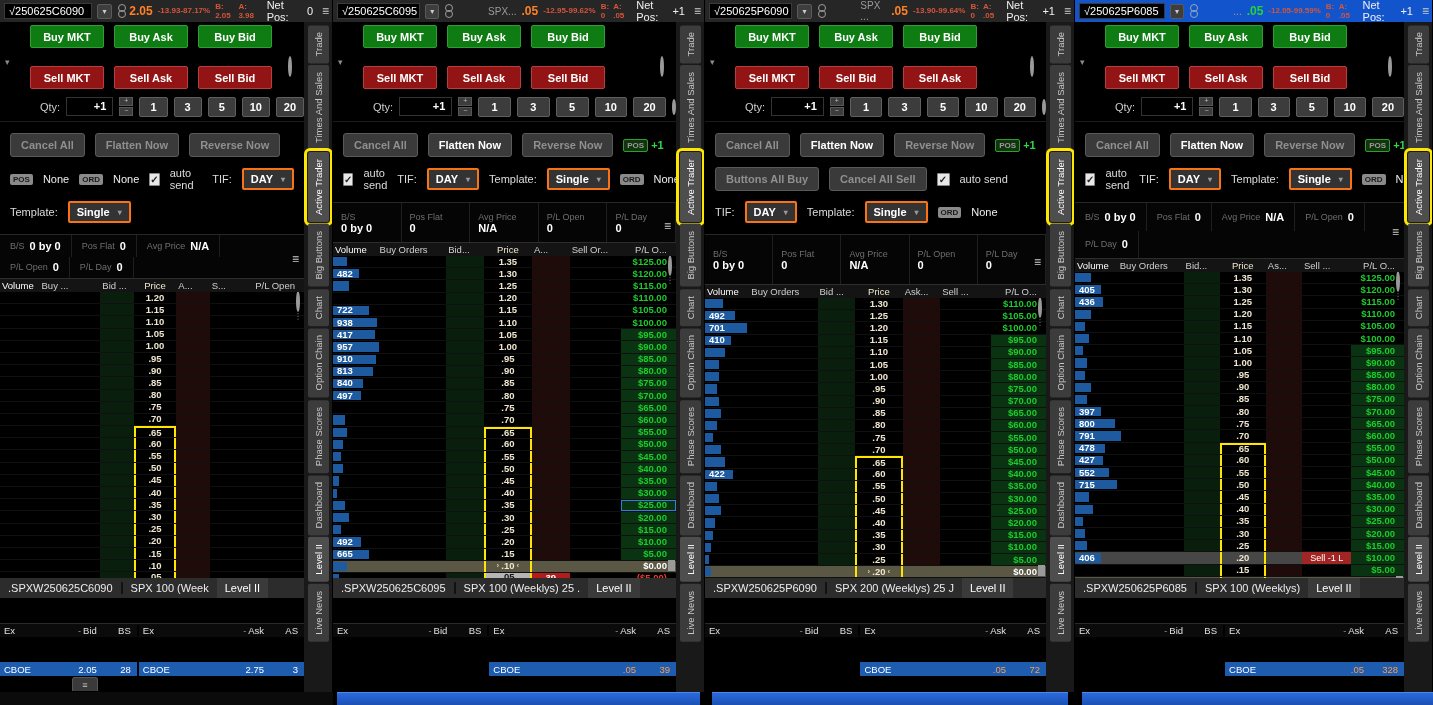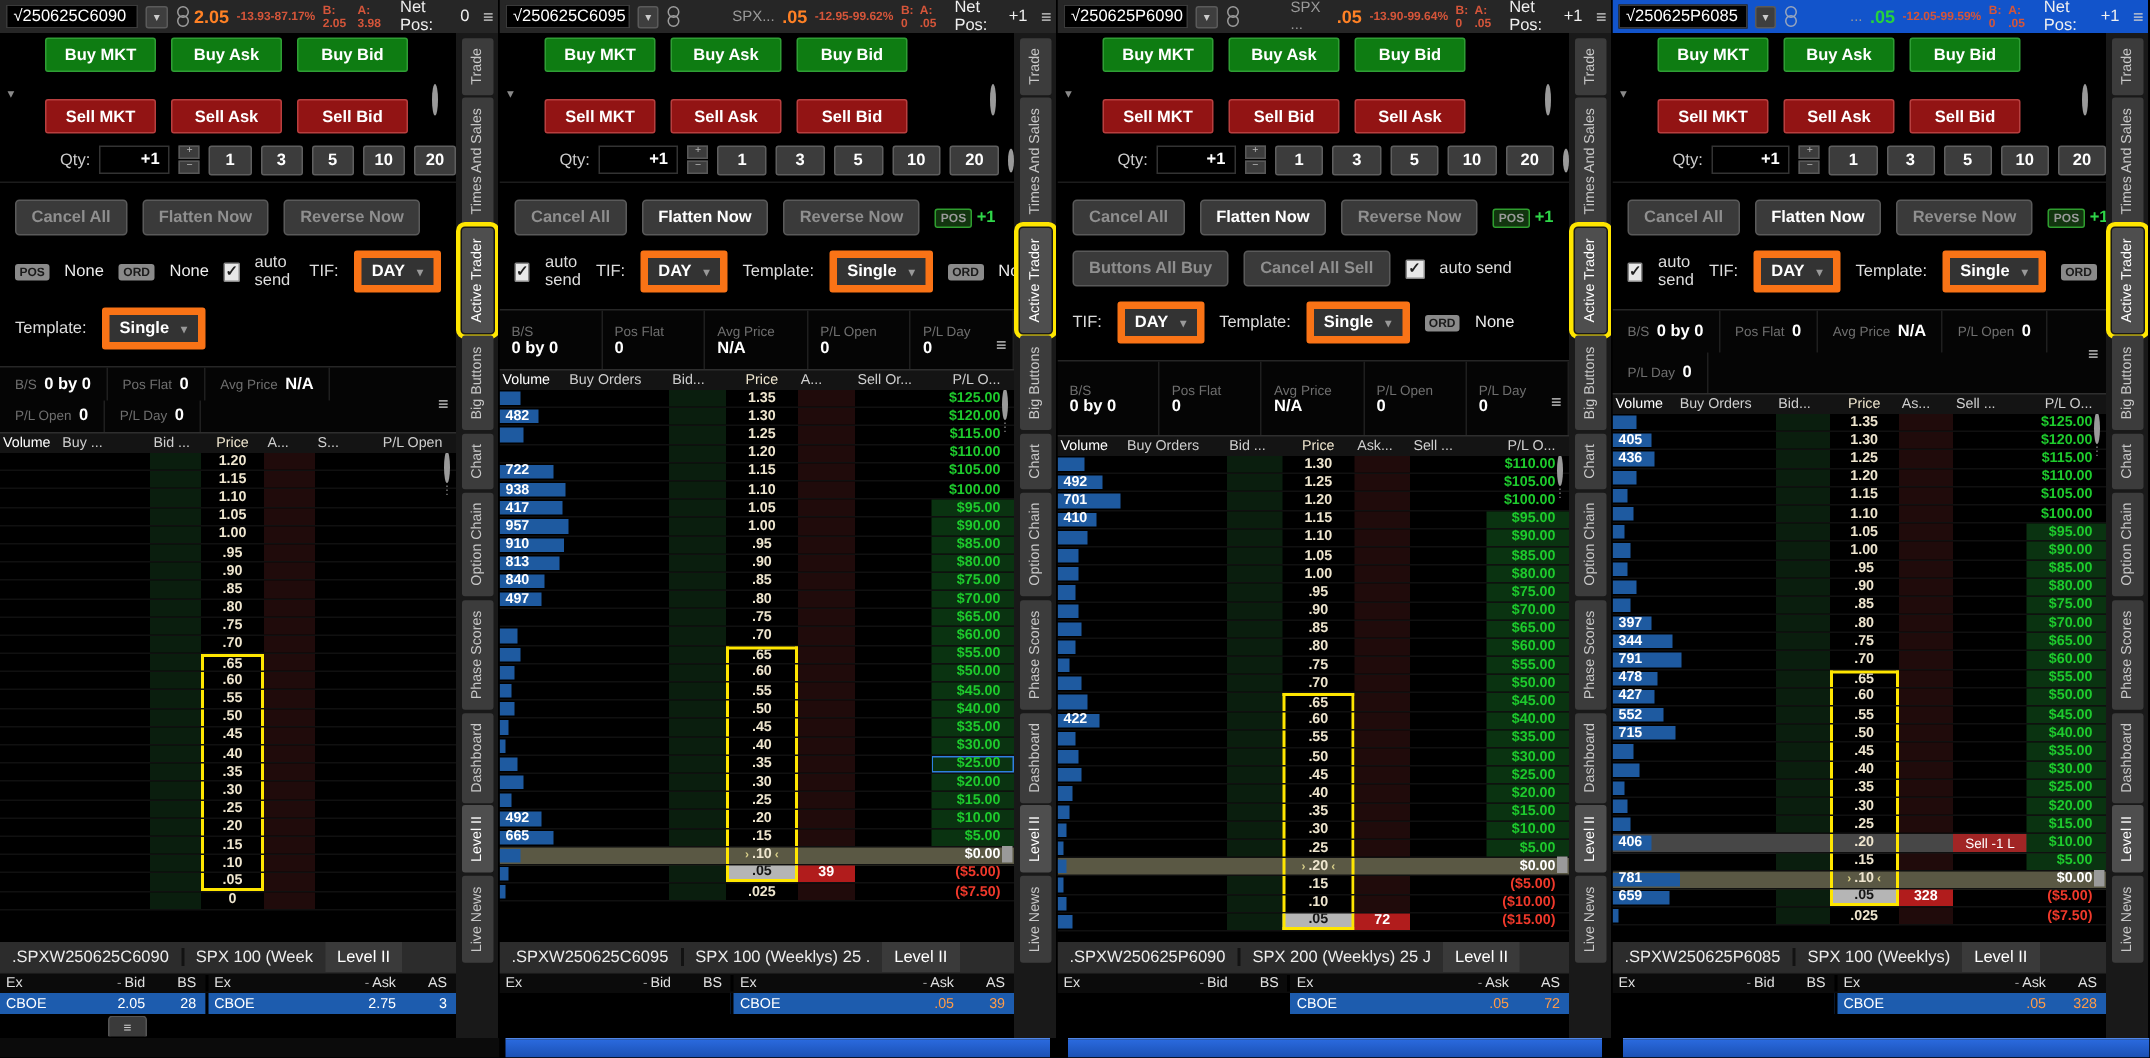"DAY" .drop { border: 5px solid #f97316 -> 2px solid #f97316 }
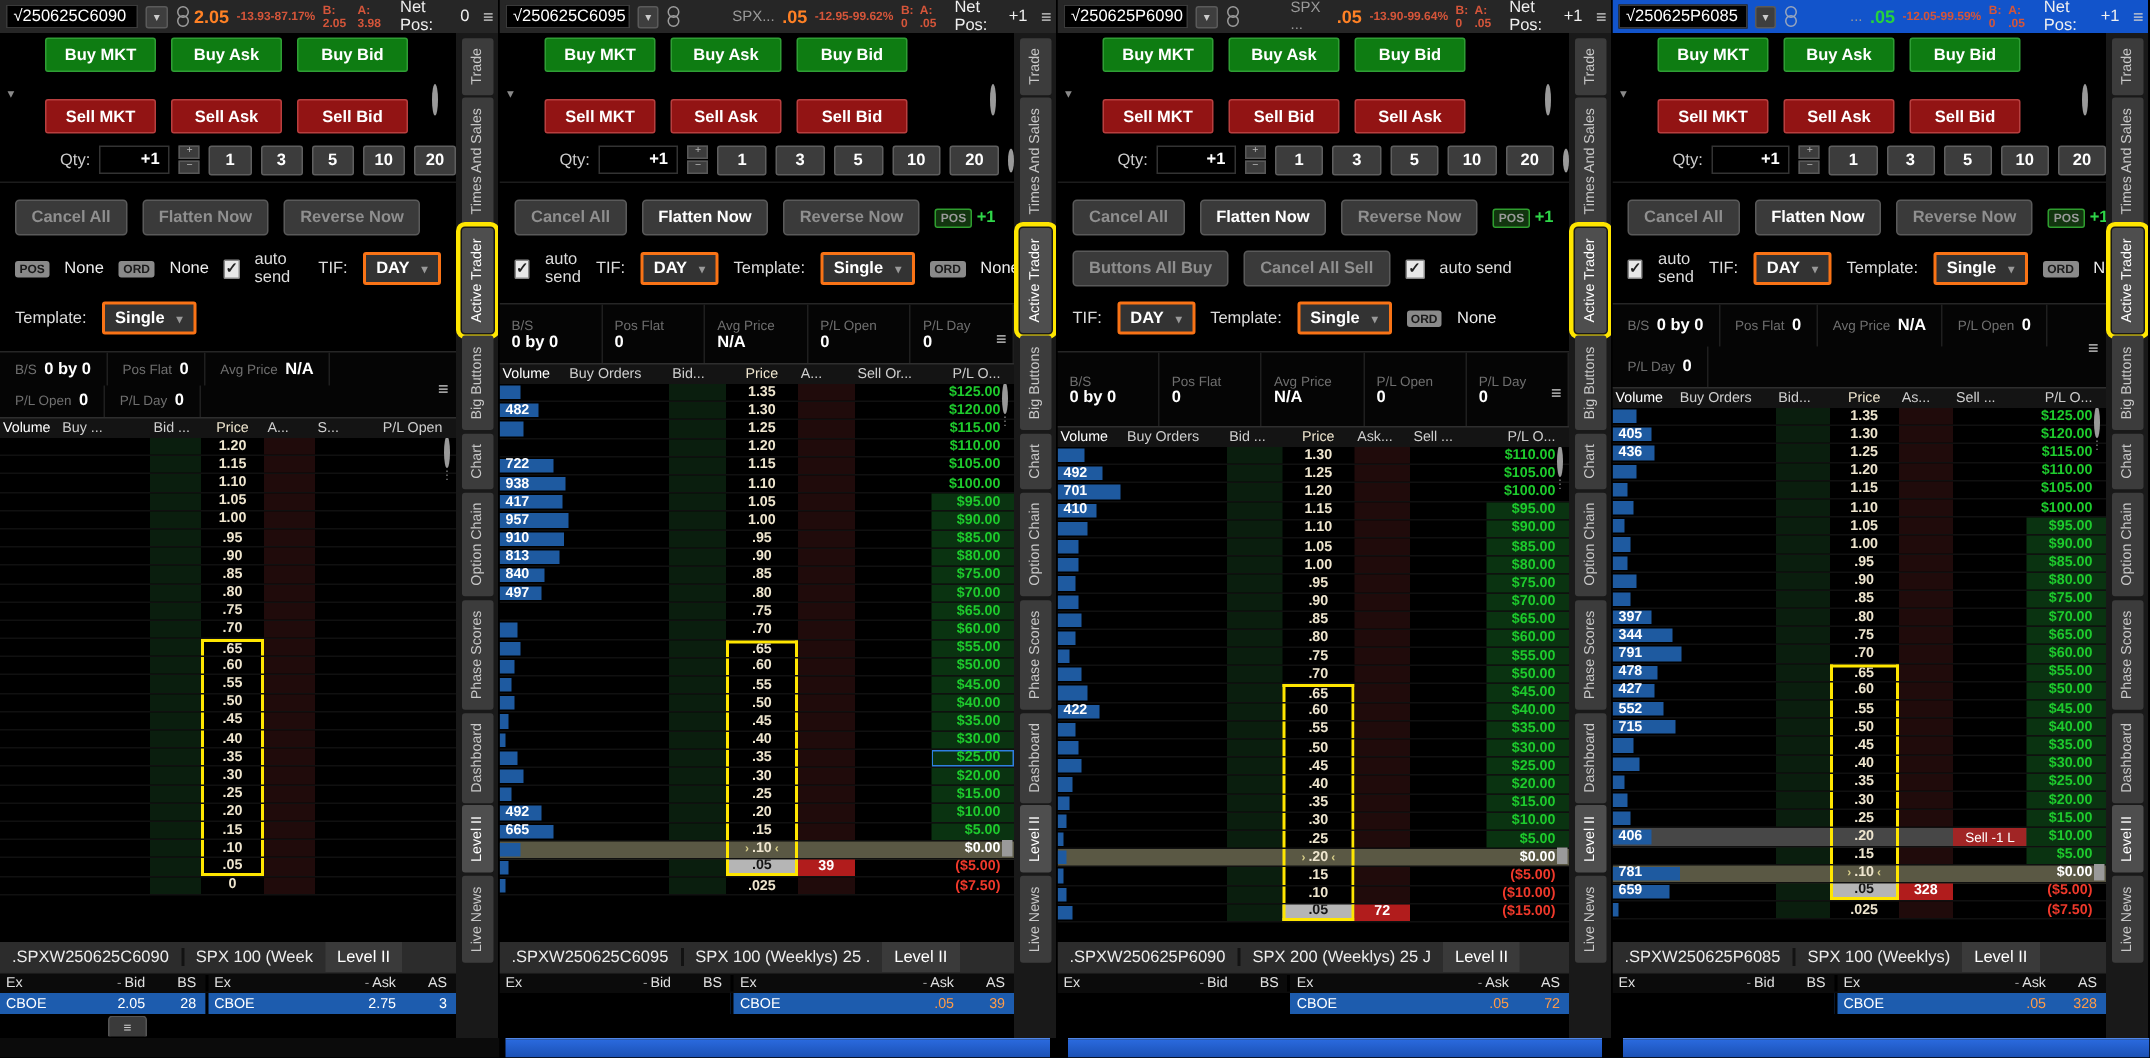"344" span.voltxt { text: 344 -> 800 }
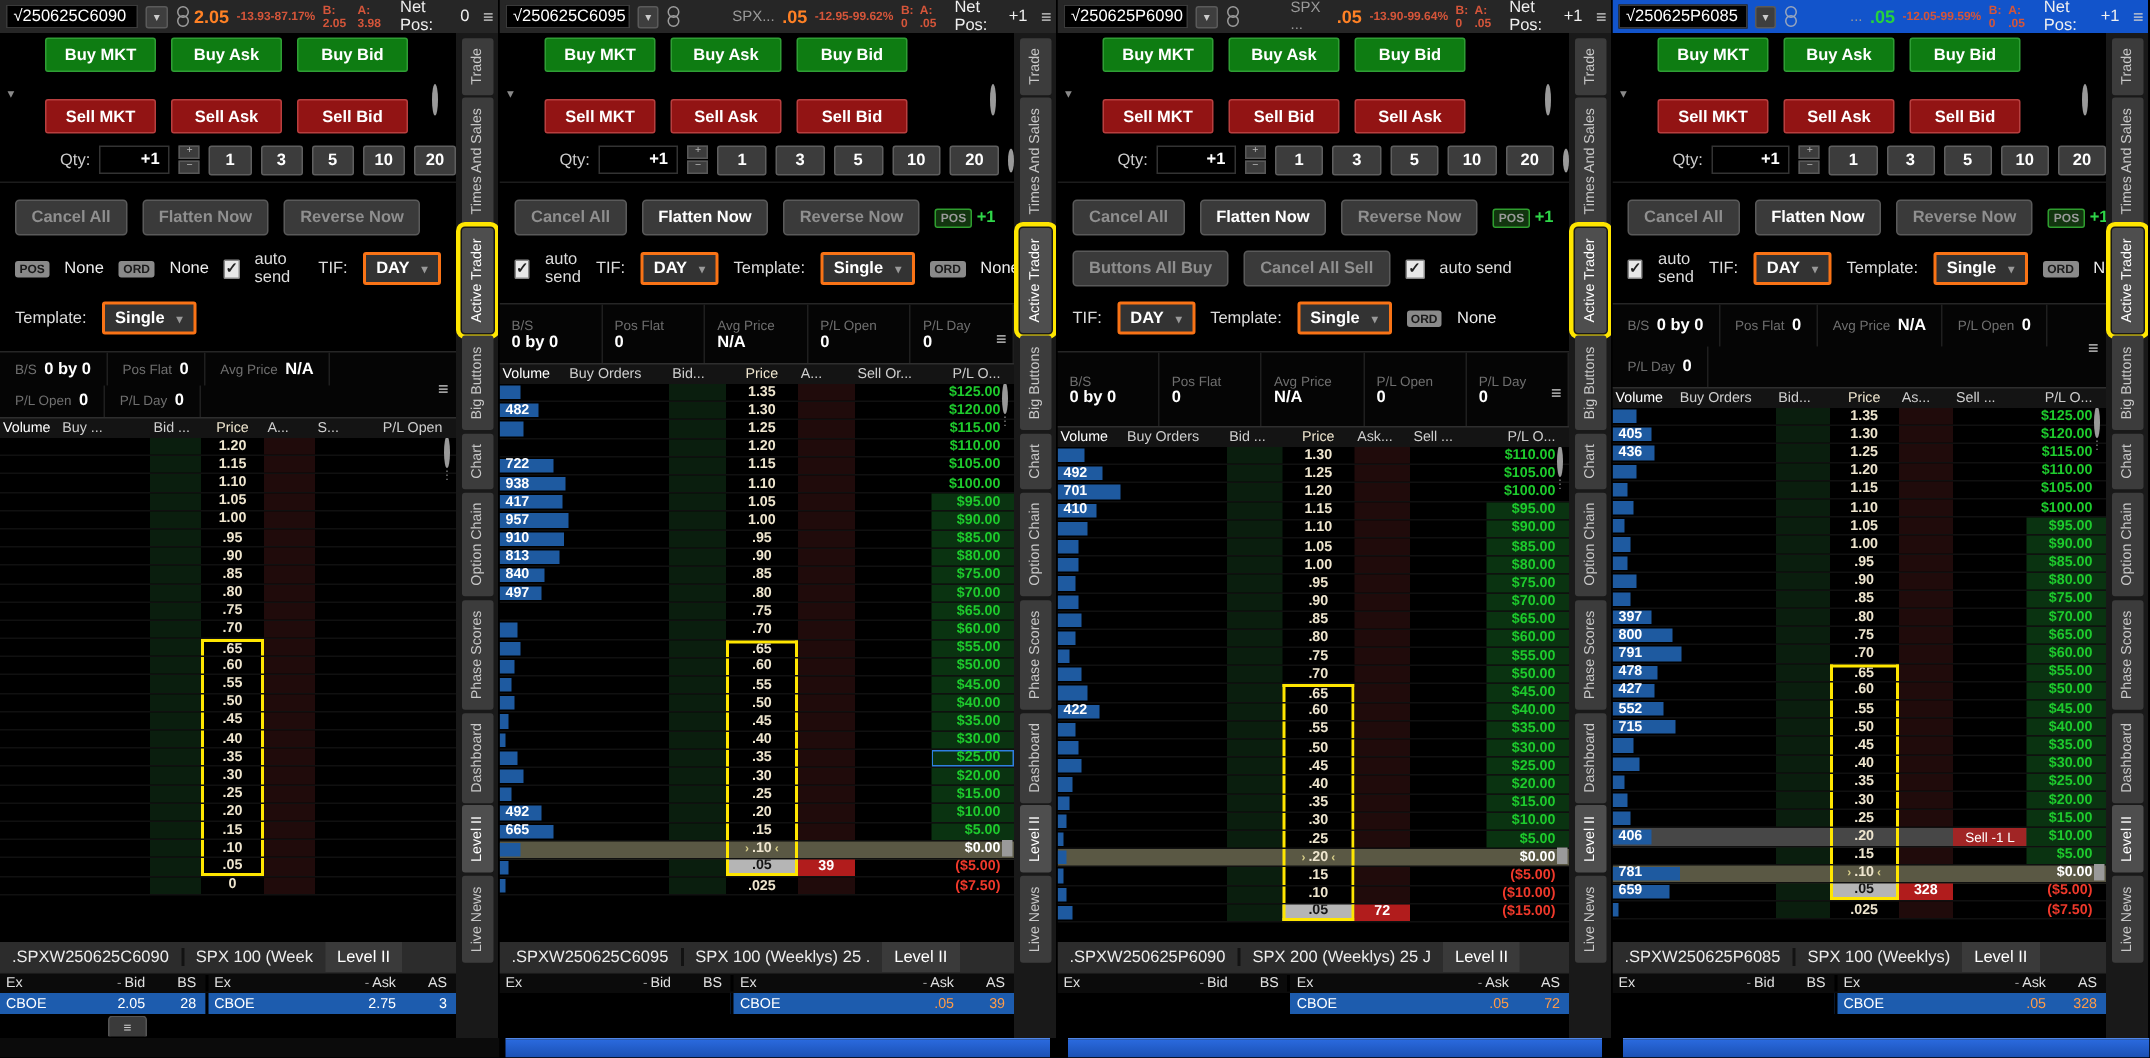".SPXW250625C6090" .lfoot { gap: none -> 25px }
